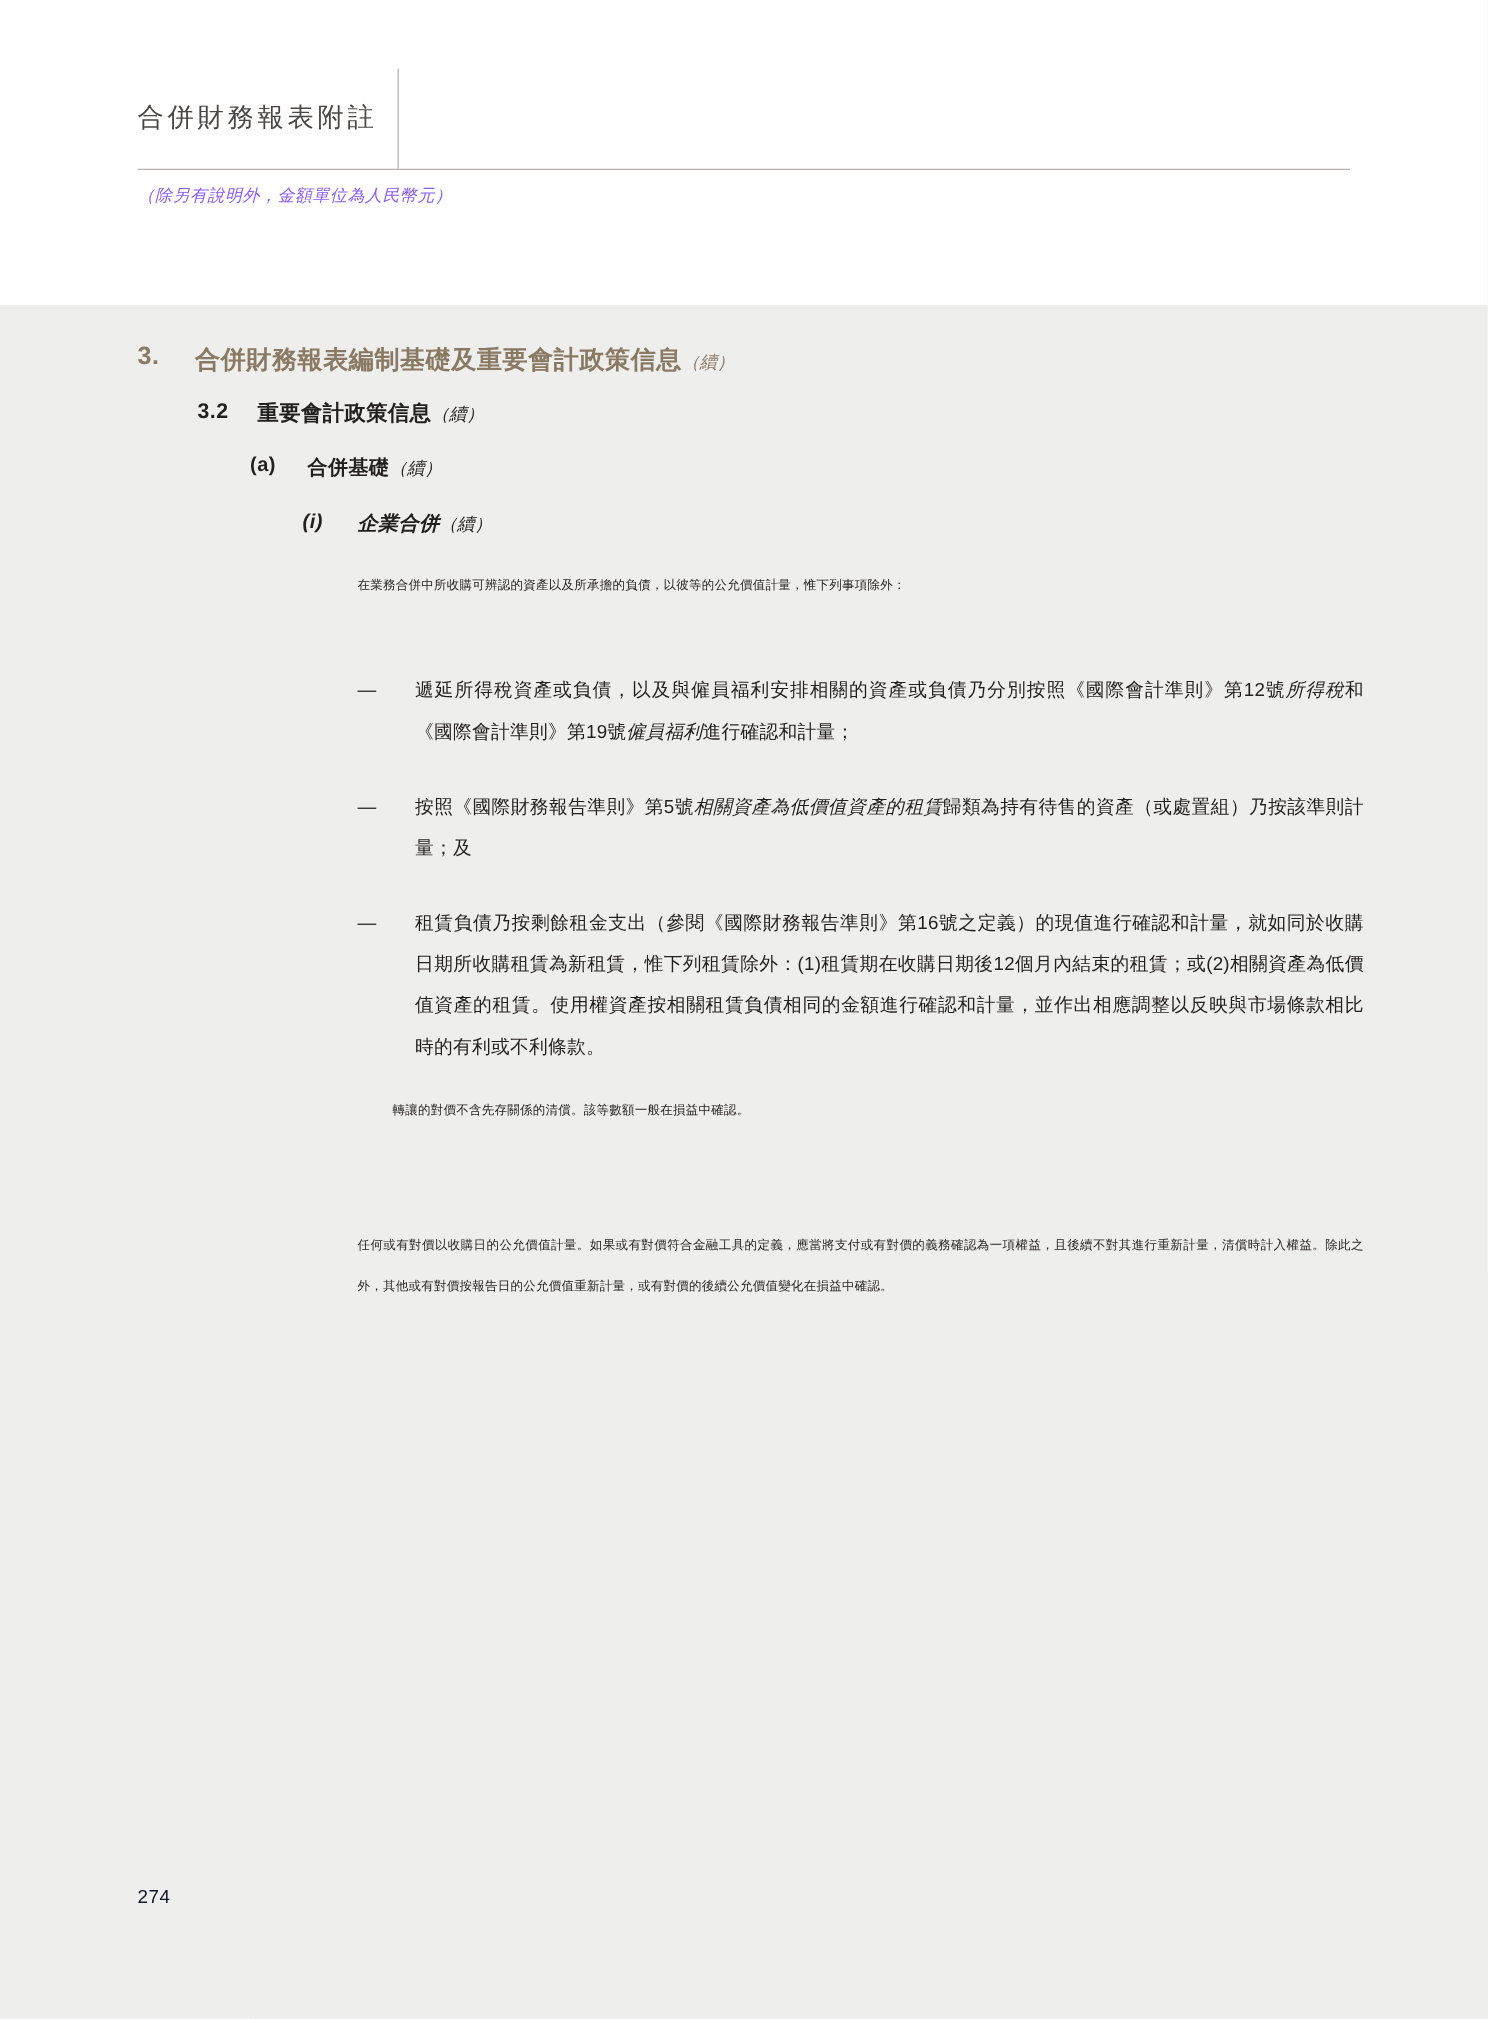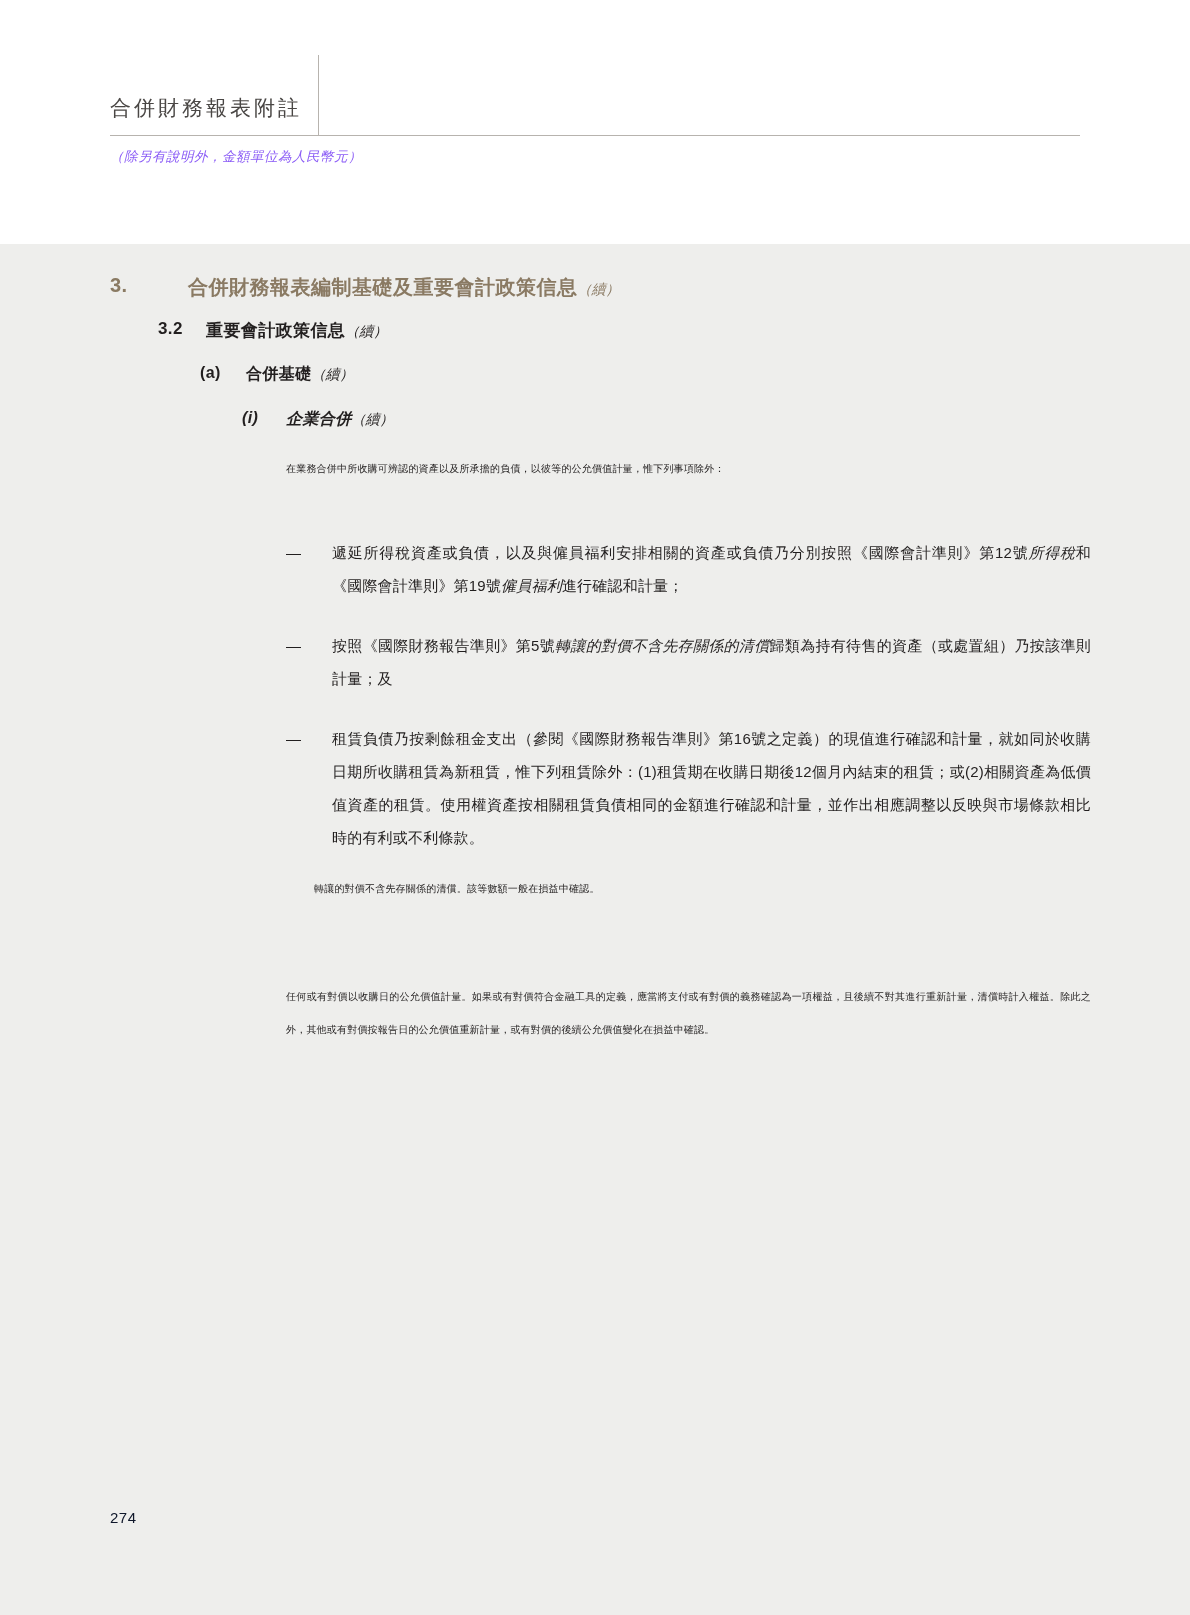"合併財務報表附註" .header-title-wrap { align-items: flex-end -> center; top: 50px -> 60px }
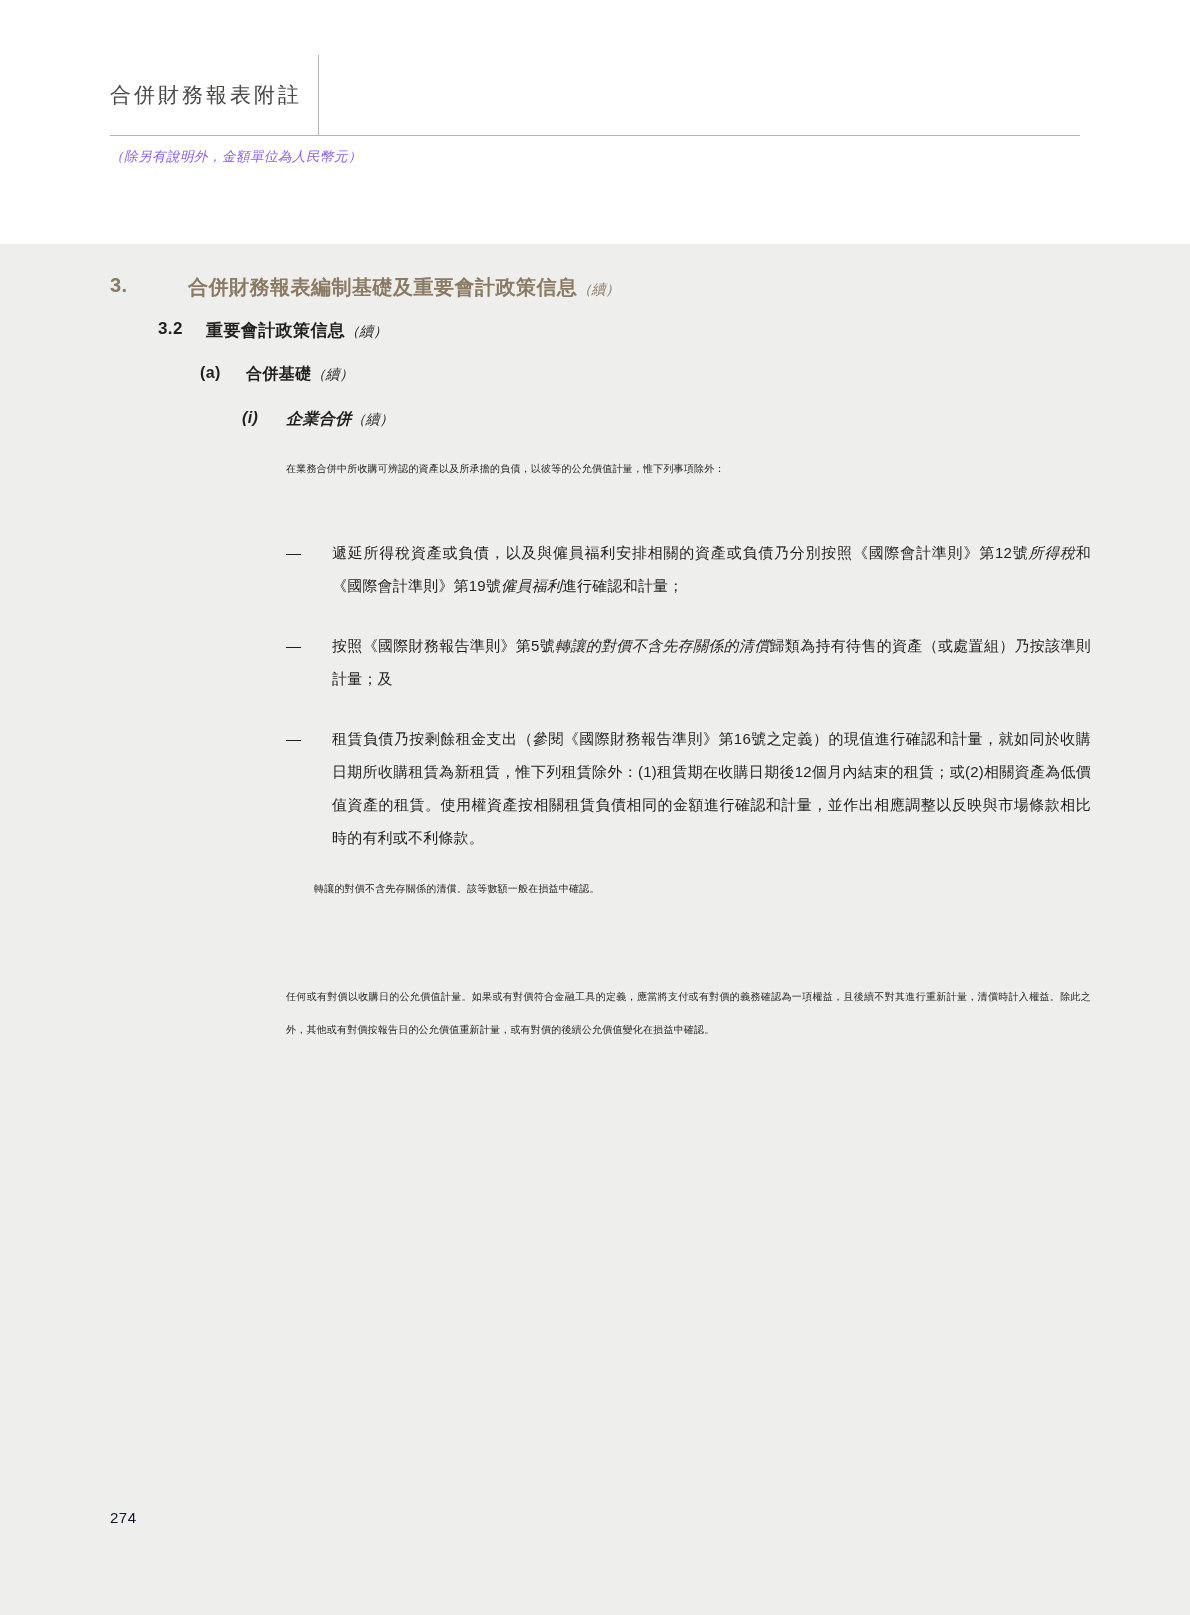"合併財務報表編制基礎及重要會計政策信息（續）" .h-note .txt { margin-left: 32px -> none }
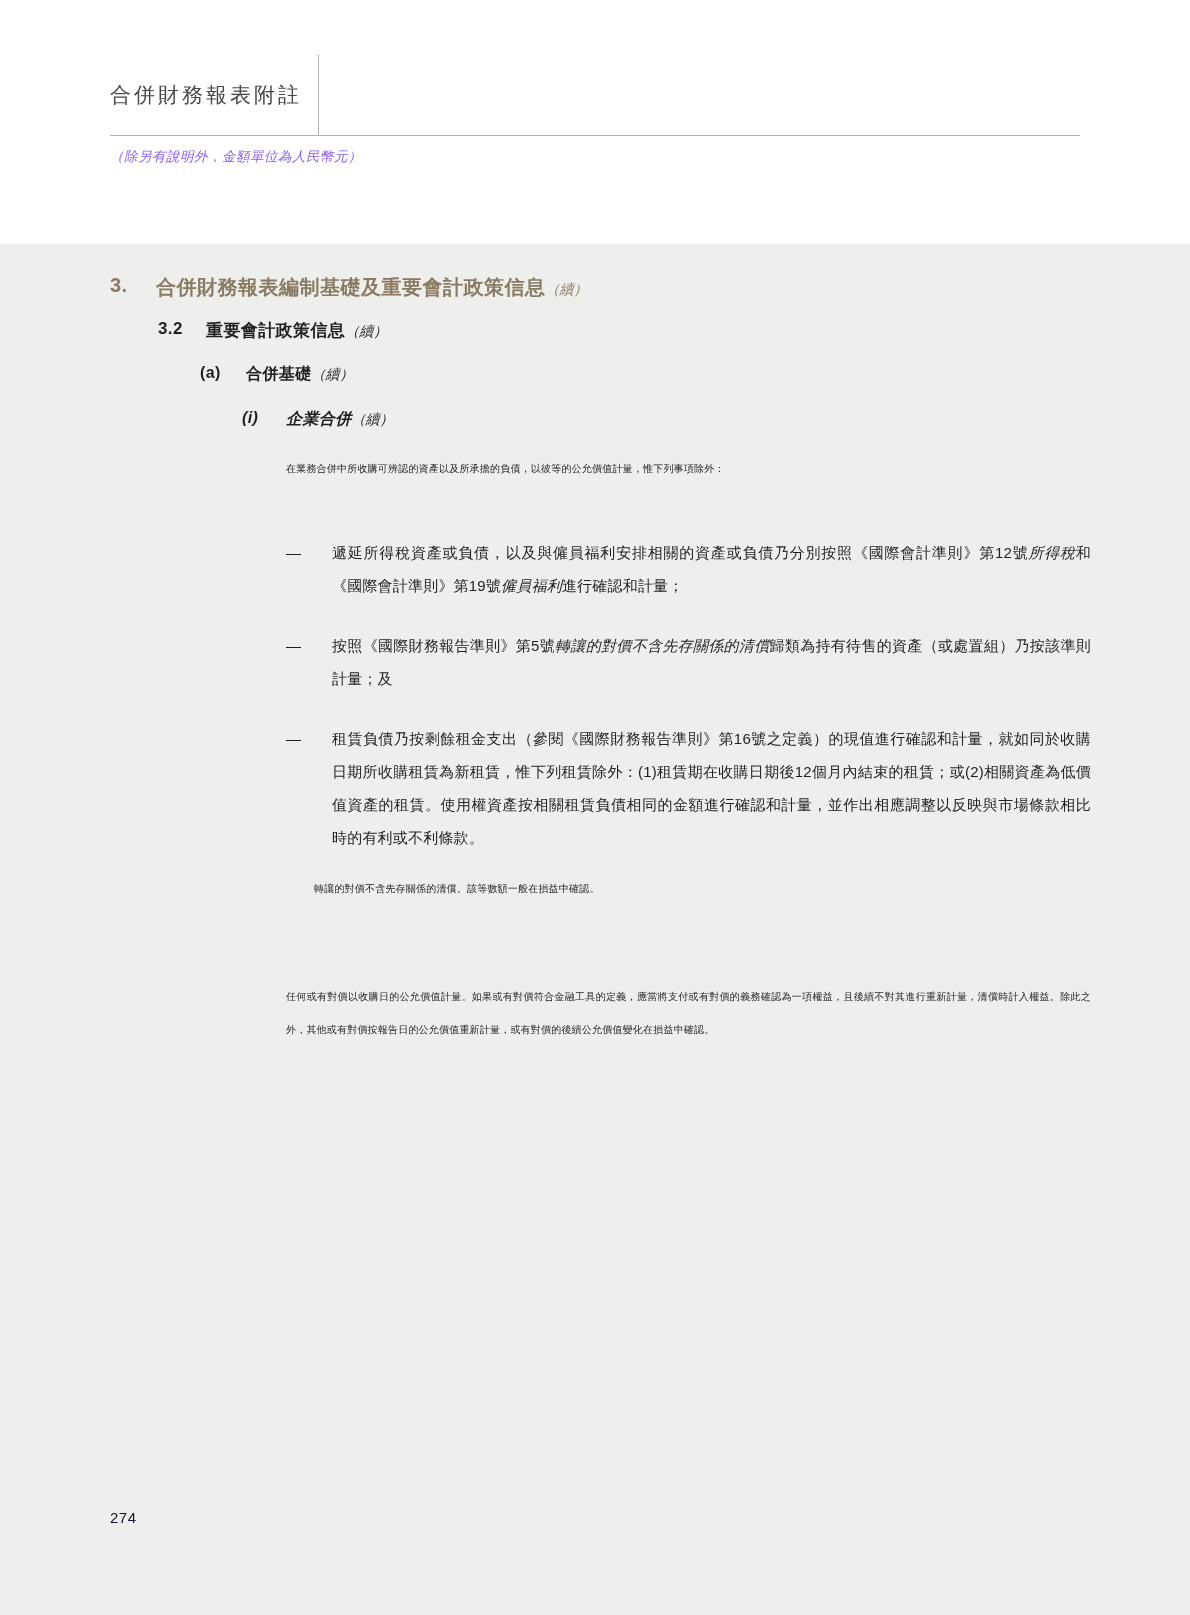"轉讓的對價不含先存關係的清償" span.it { text: 轉讓的對價不含先存關係的清償 -> 相關資產為低價值資產的租賃 }
